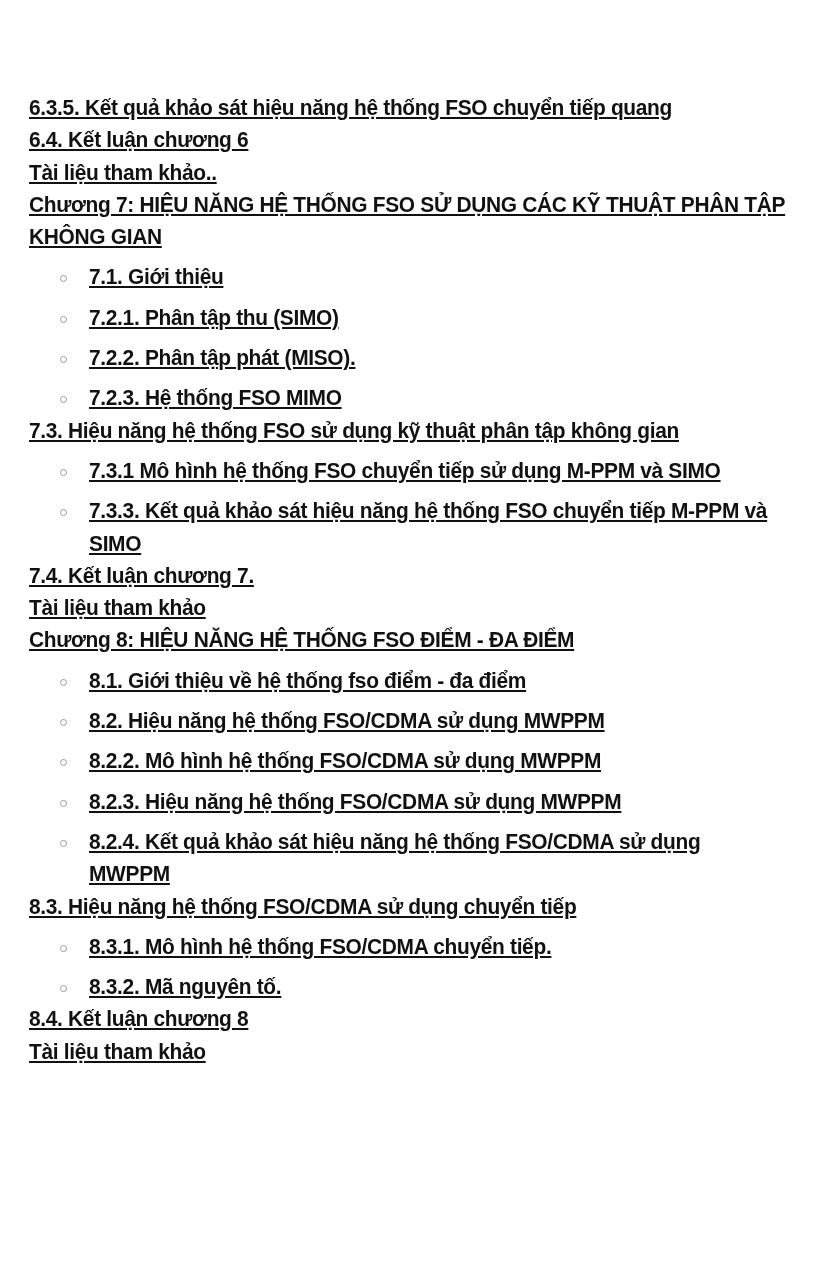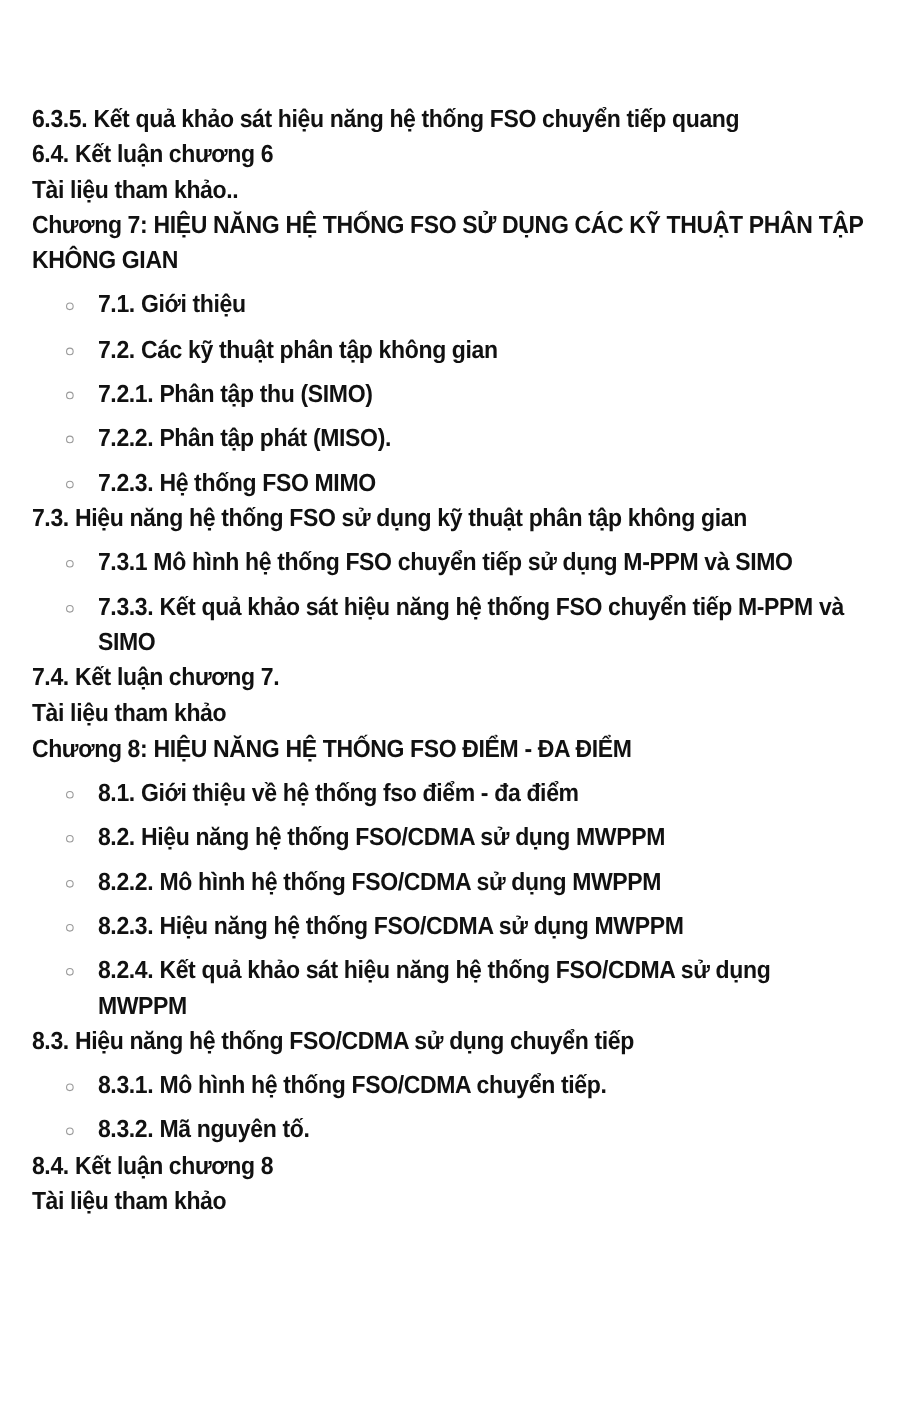"6.3.5. Kết quả khảo sát" .doc { text-decoration: none -> underline }
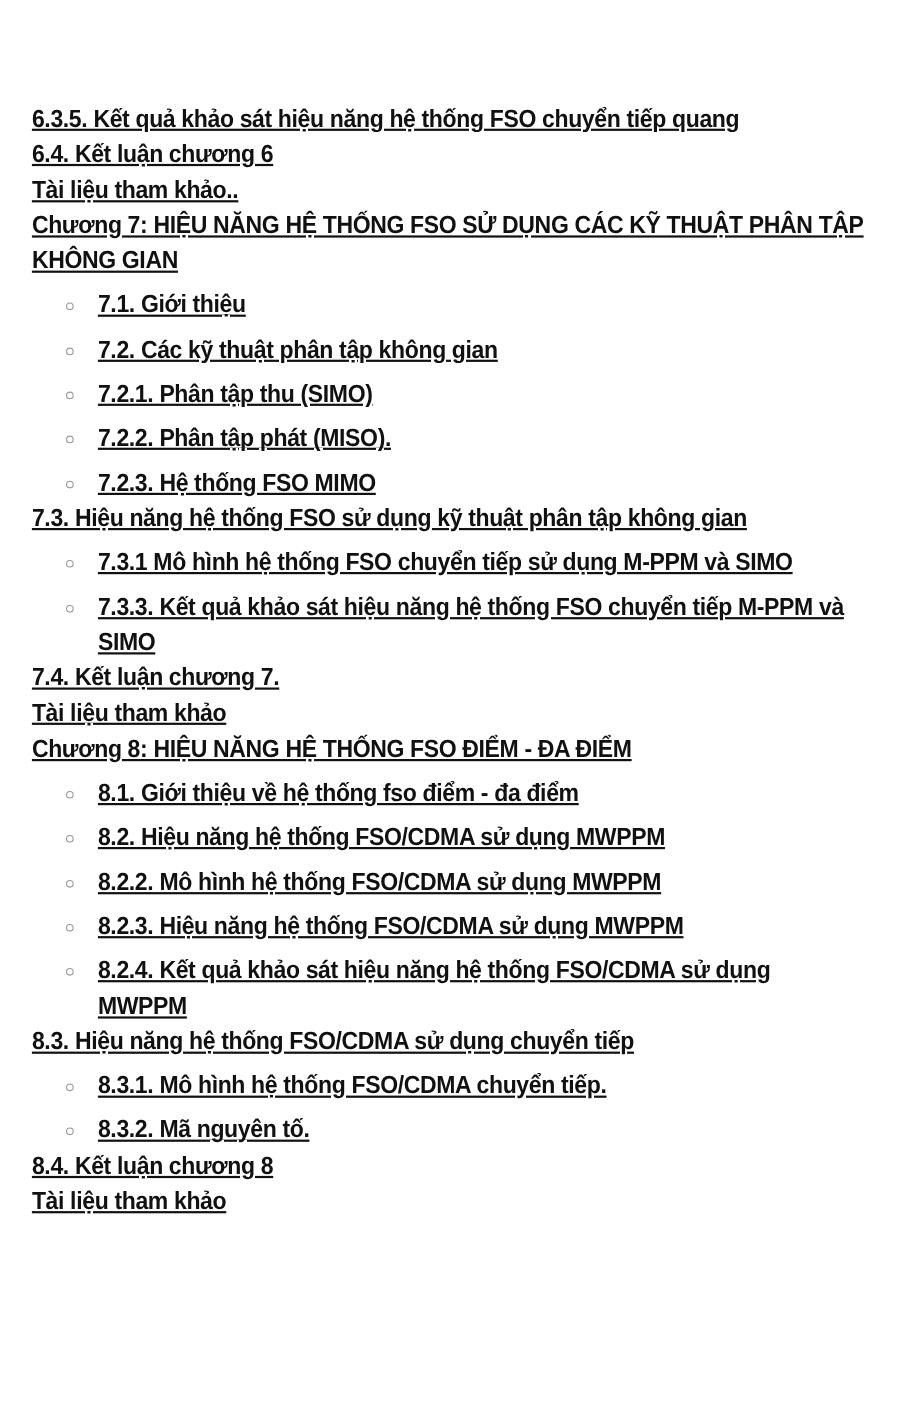"7.2. Các kỹ thuật phân" div.sub { html: <div> <span></span> <span>7.2. Các kỹ thuật phân tập không gian</span> </div> -> none }
